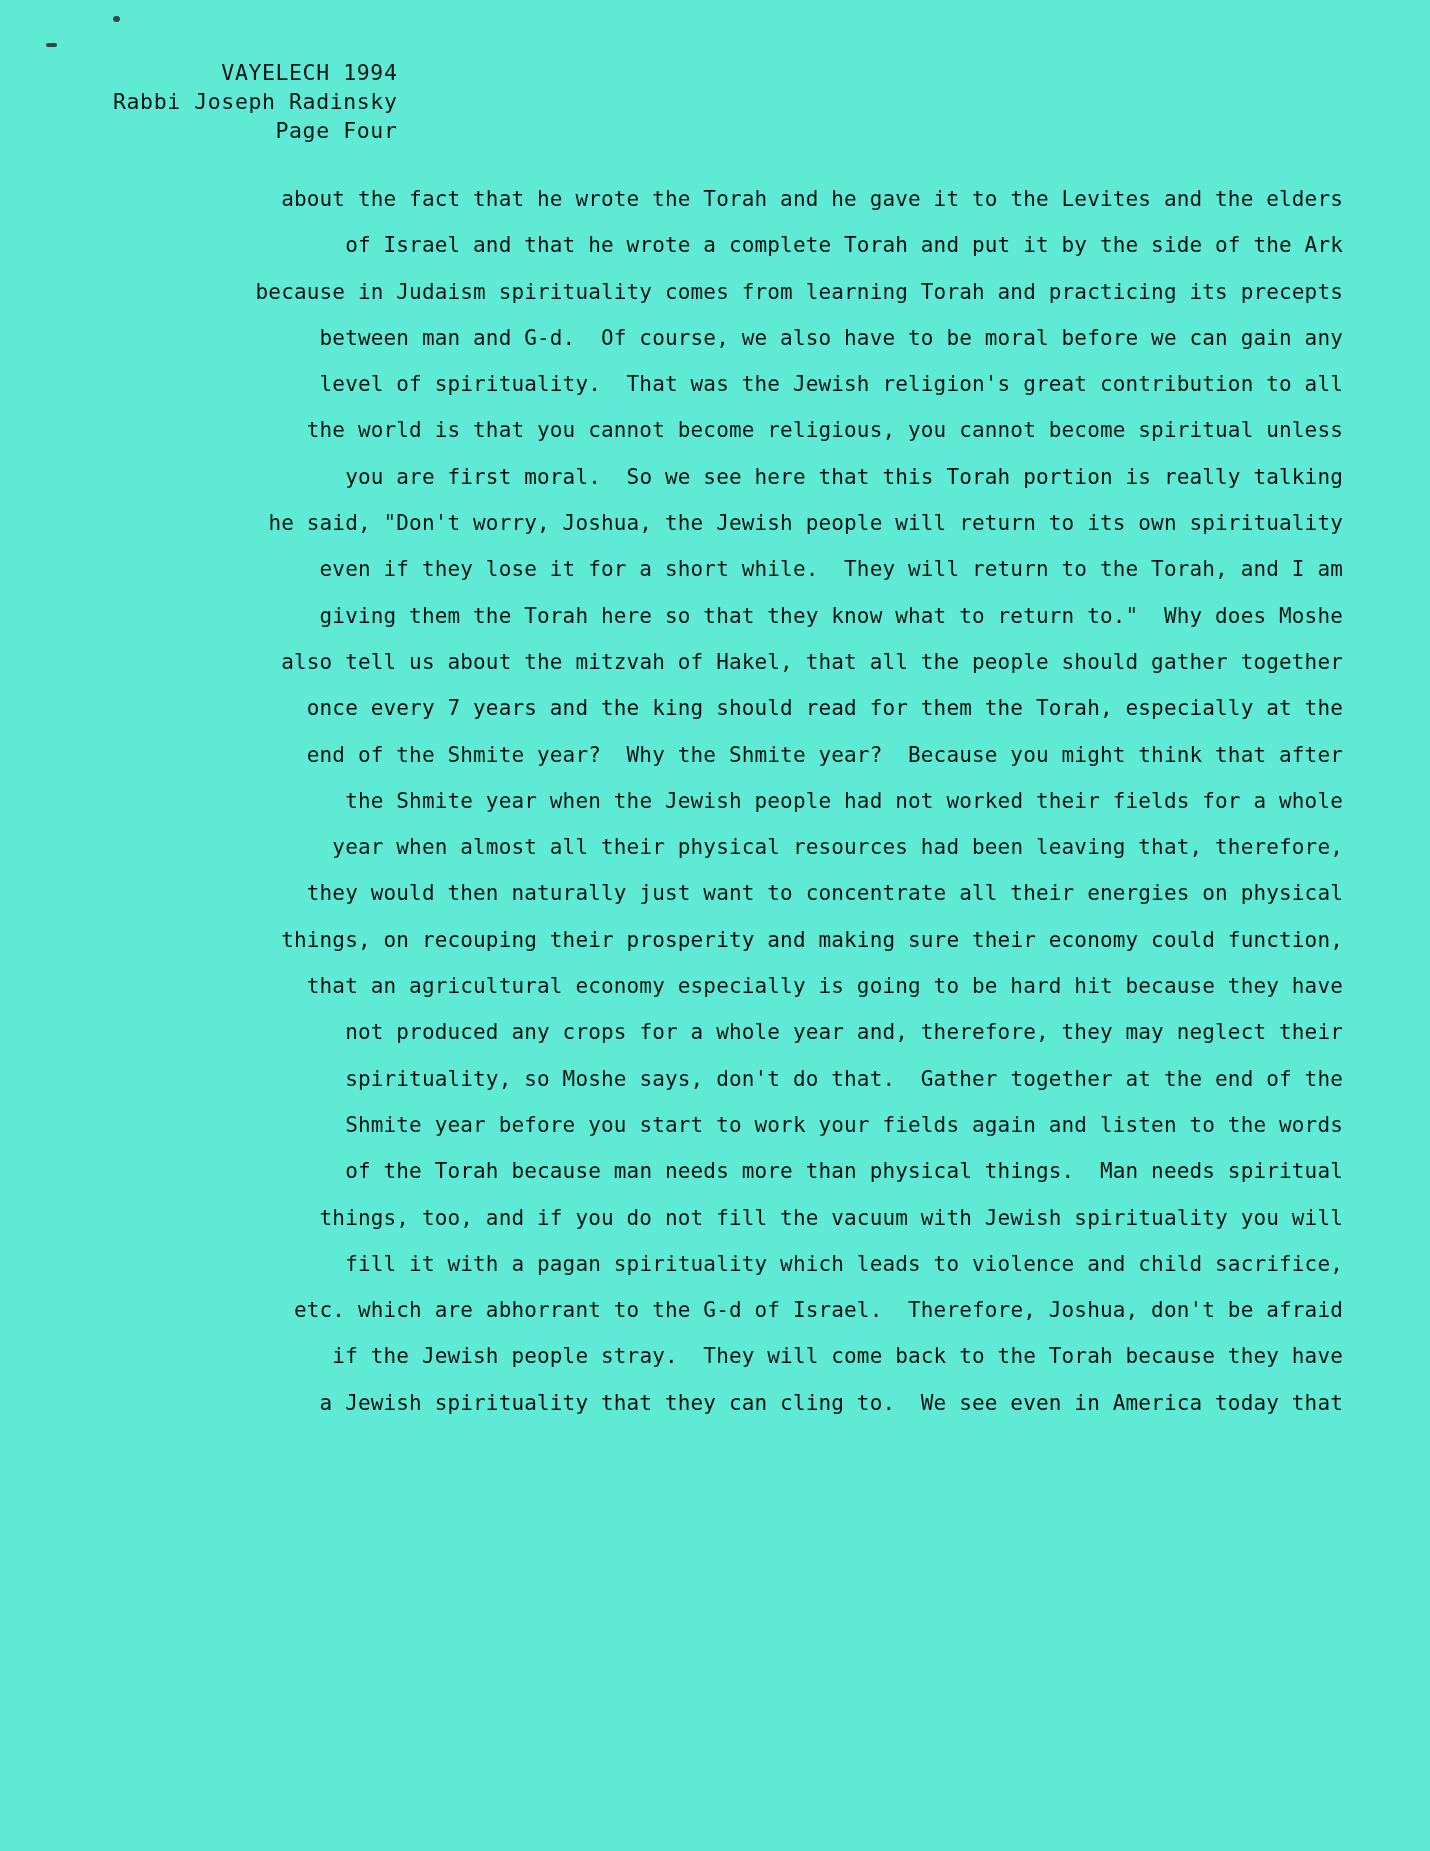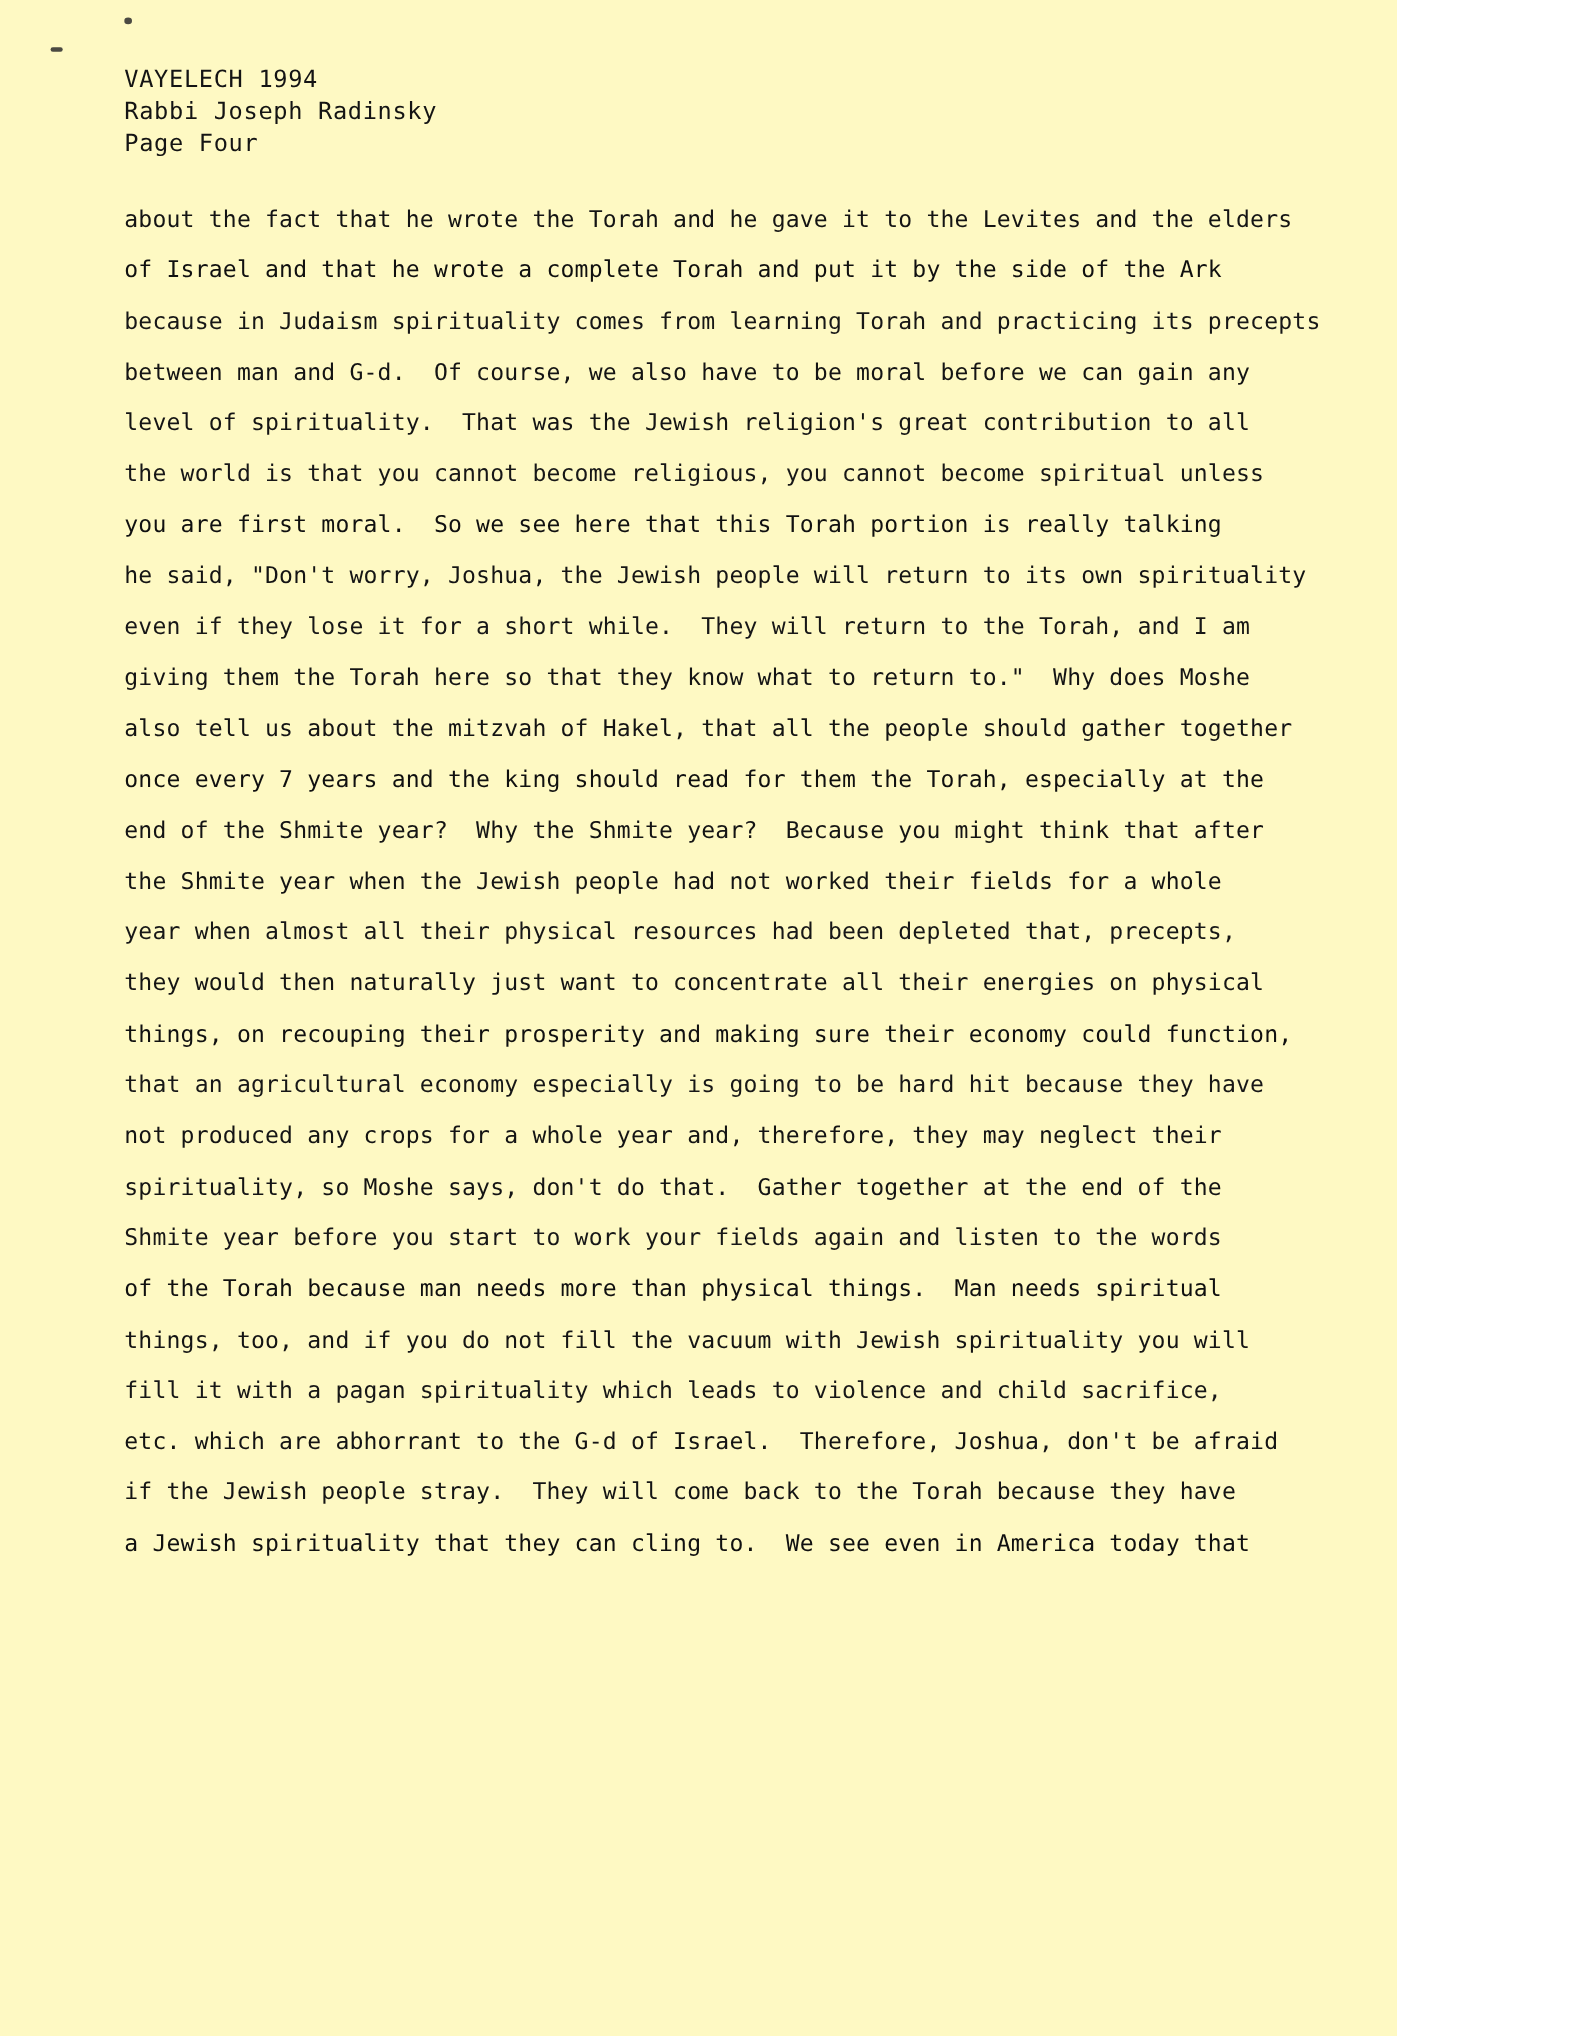"VAYELECH 1994" .page { background: #fef9c3 -> #5eead4; text-align: none -> right; width: 1270px -> 1430px }
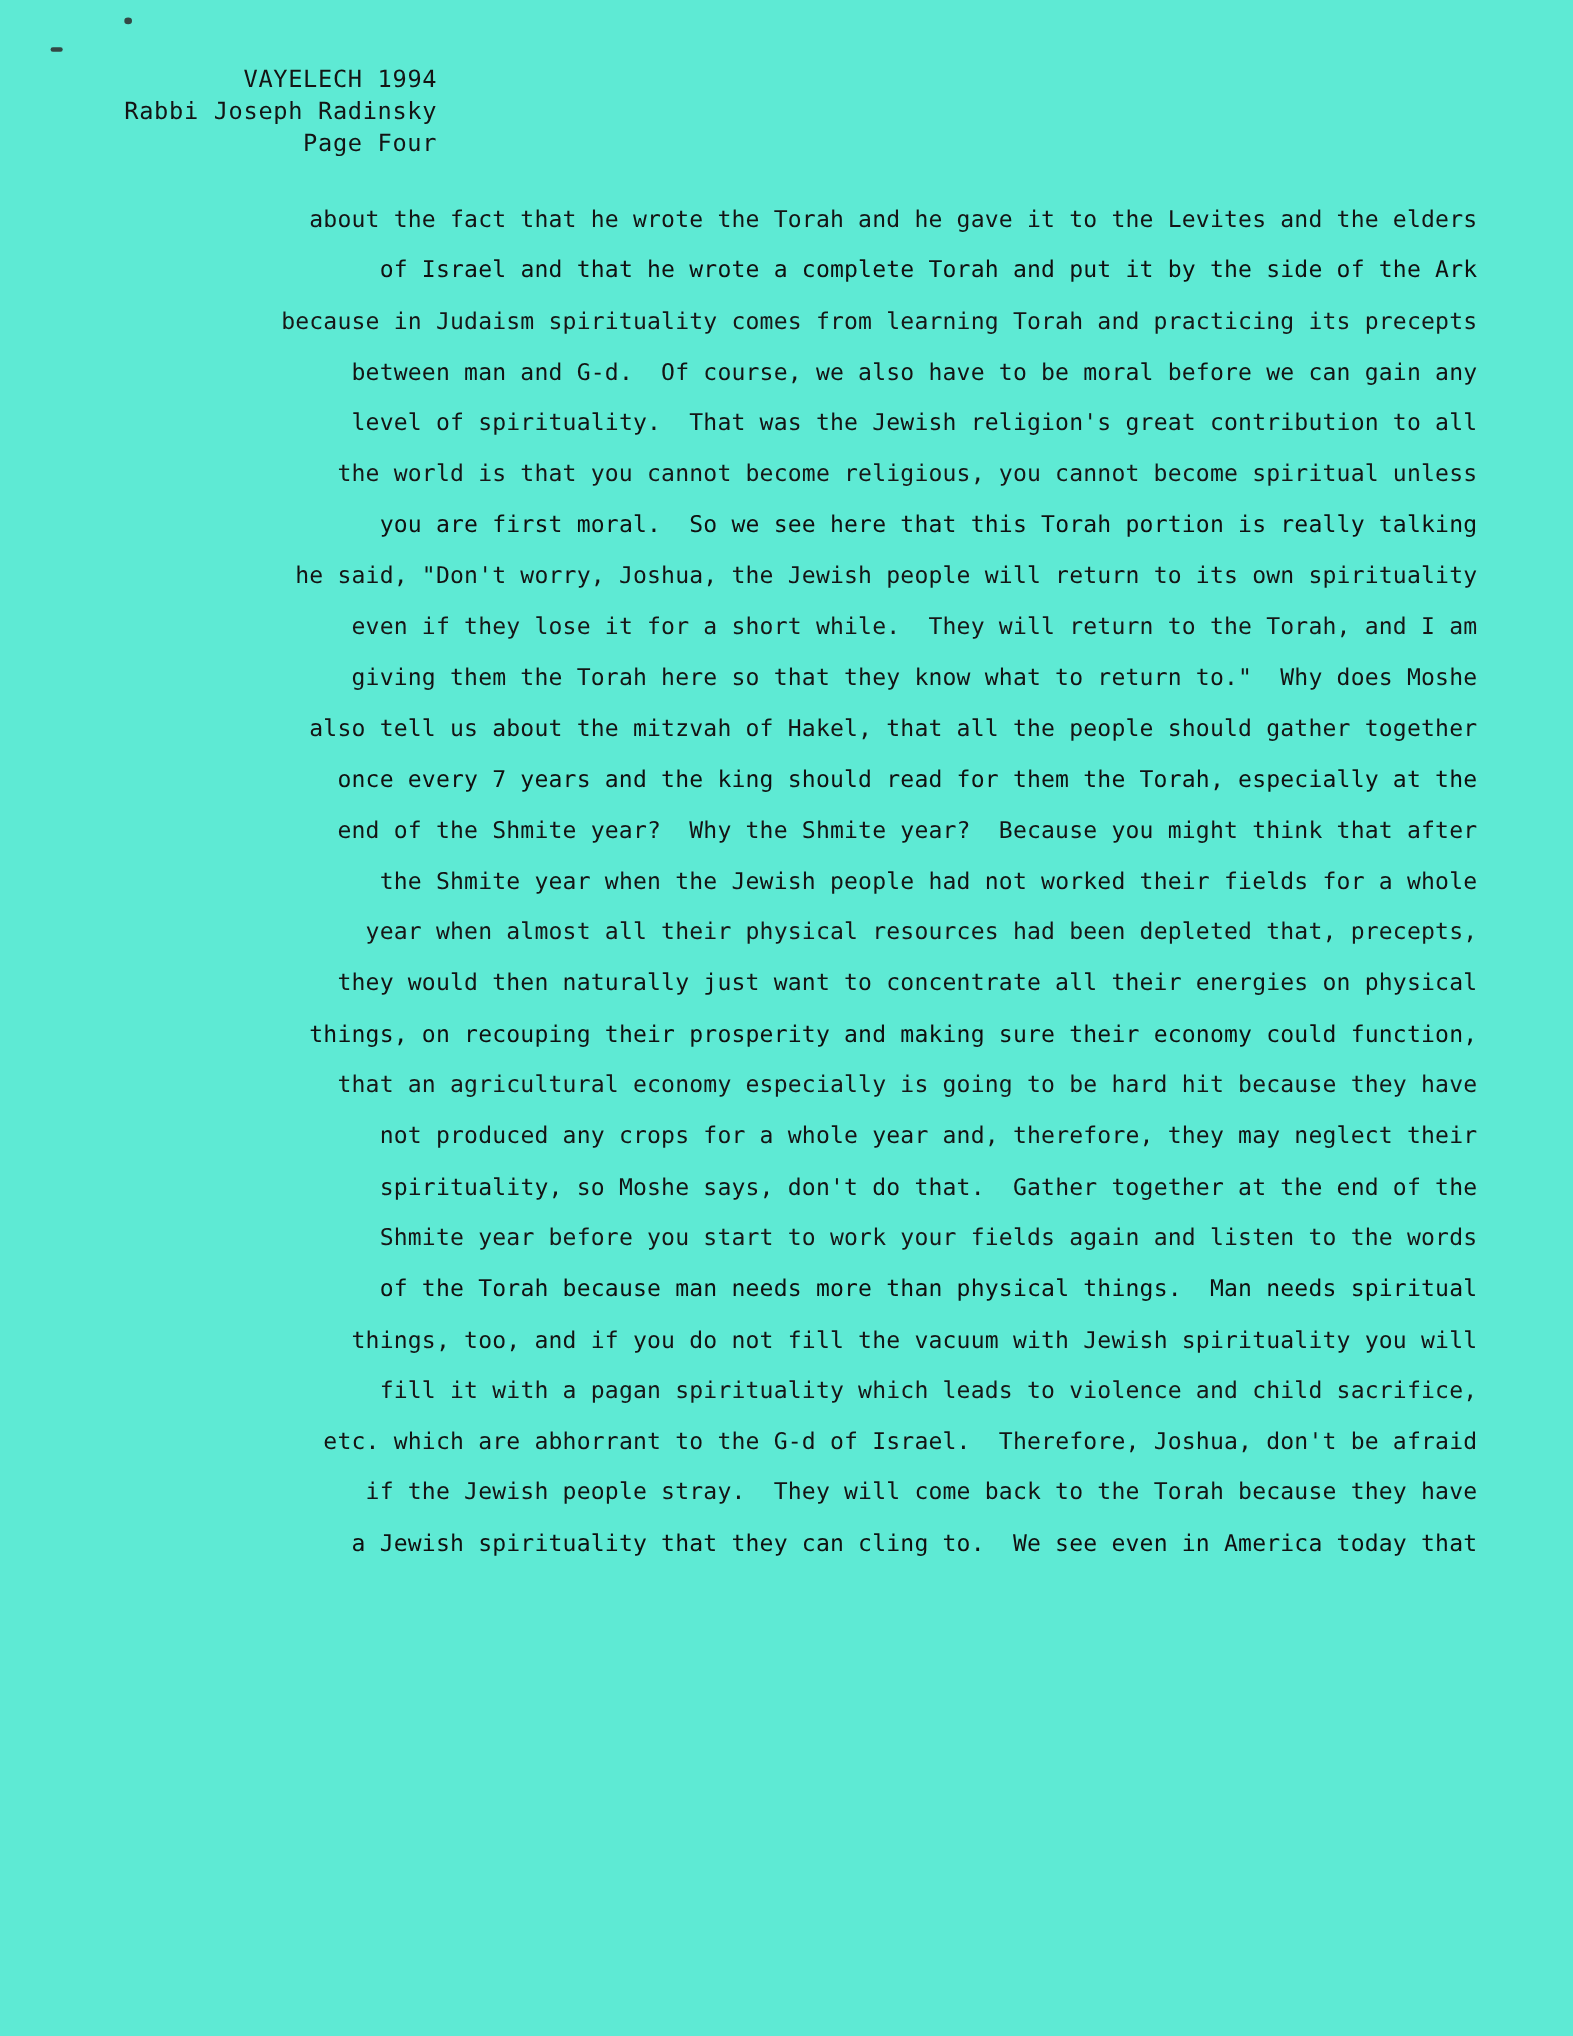"year when almost all their" div.tline { text: depleted that, precepts -> leaving that, therefore }
